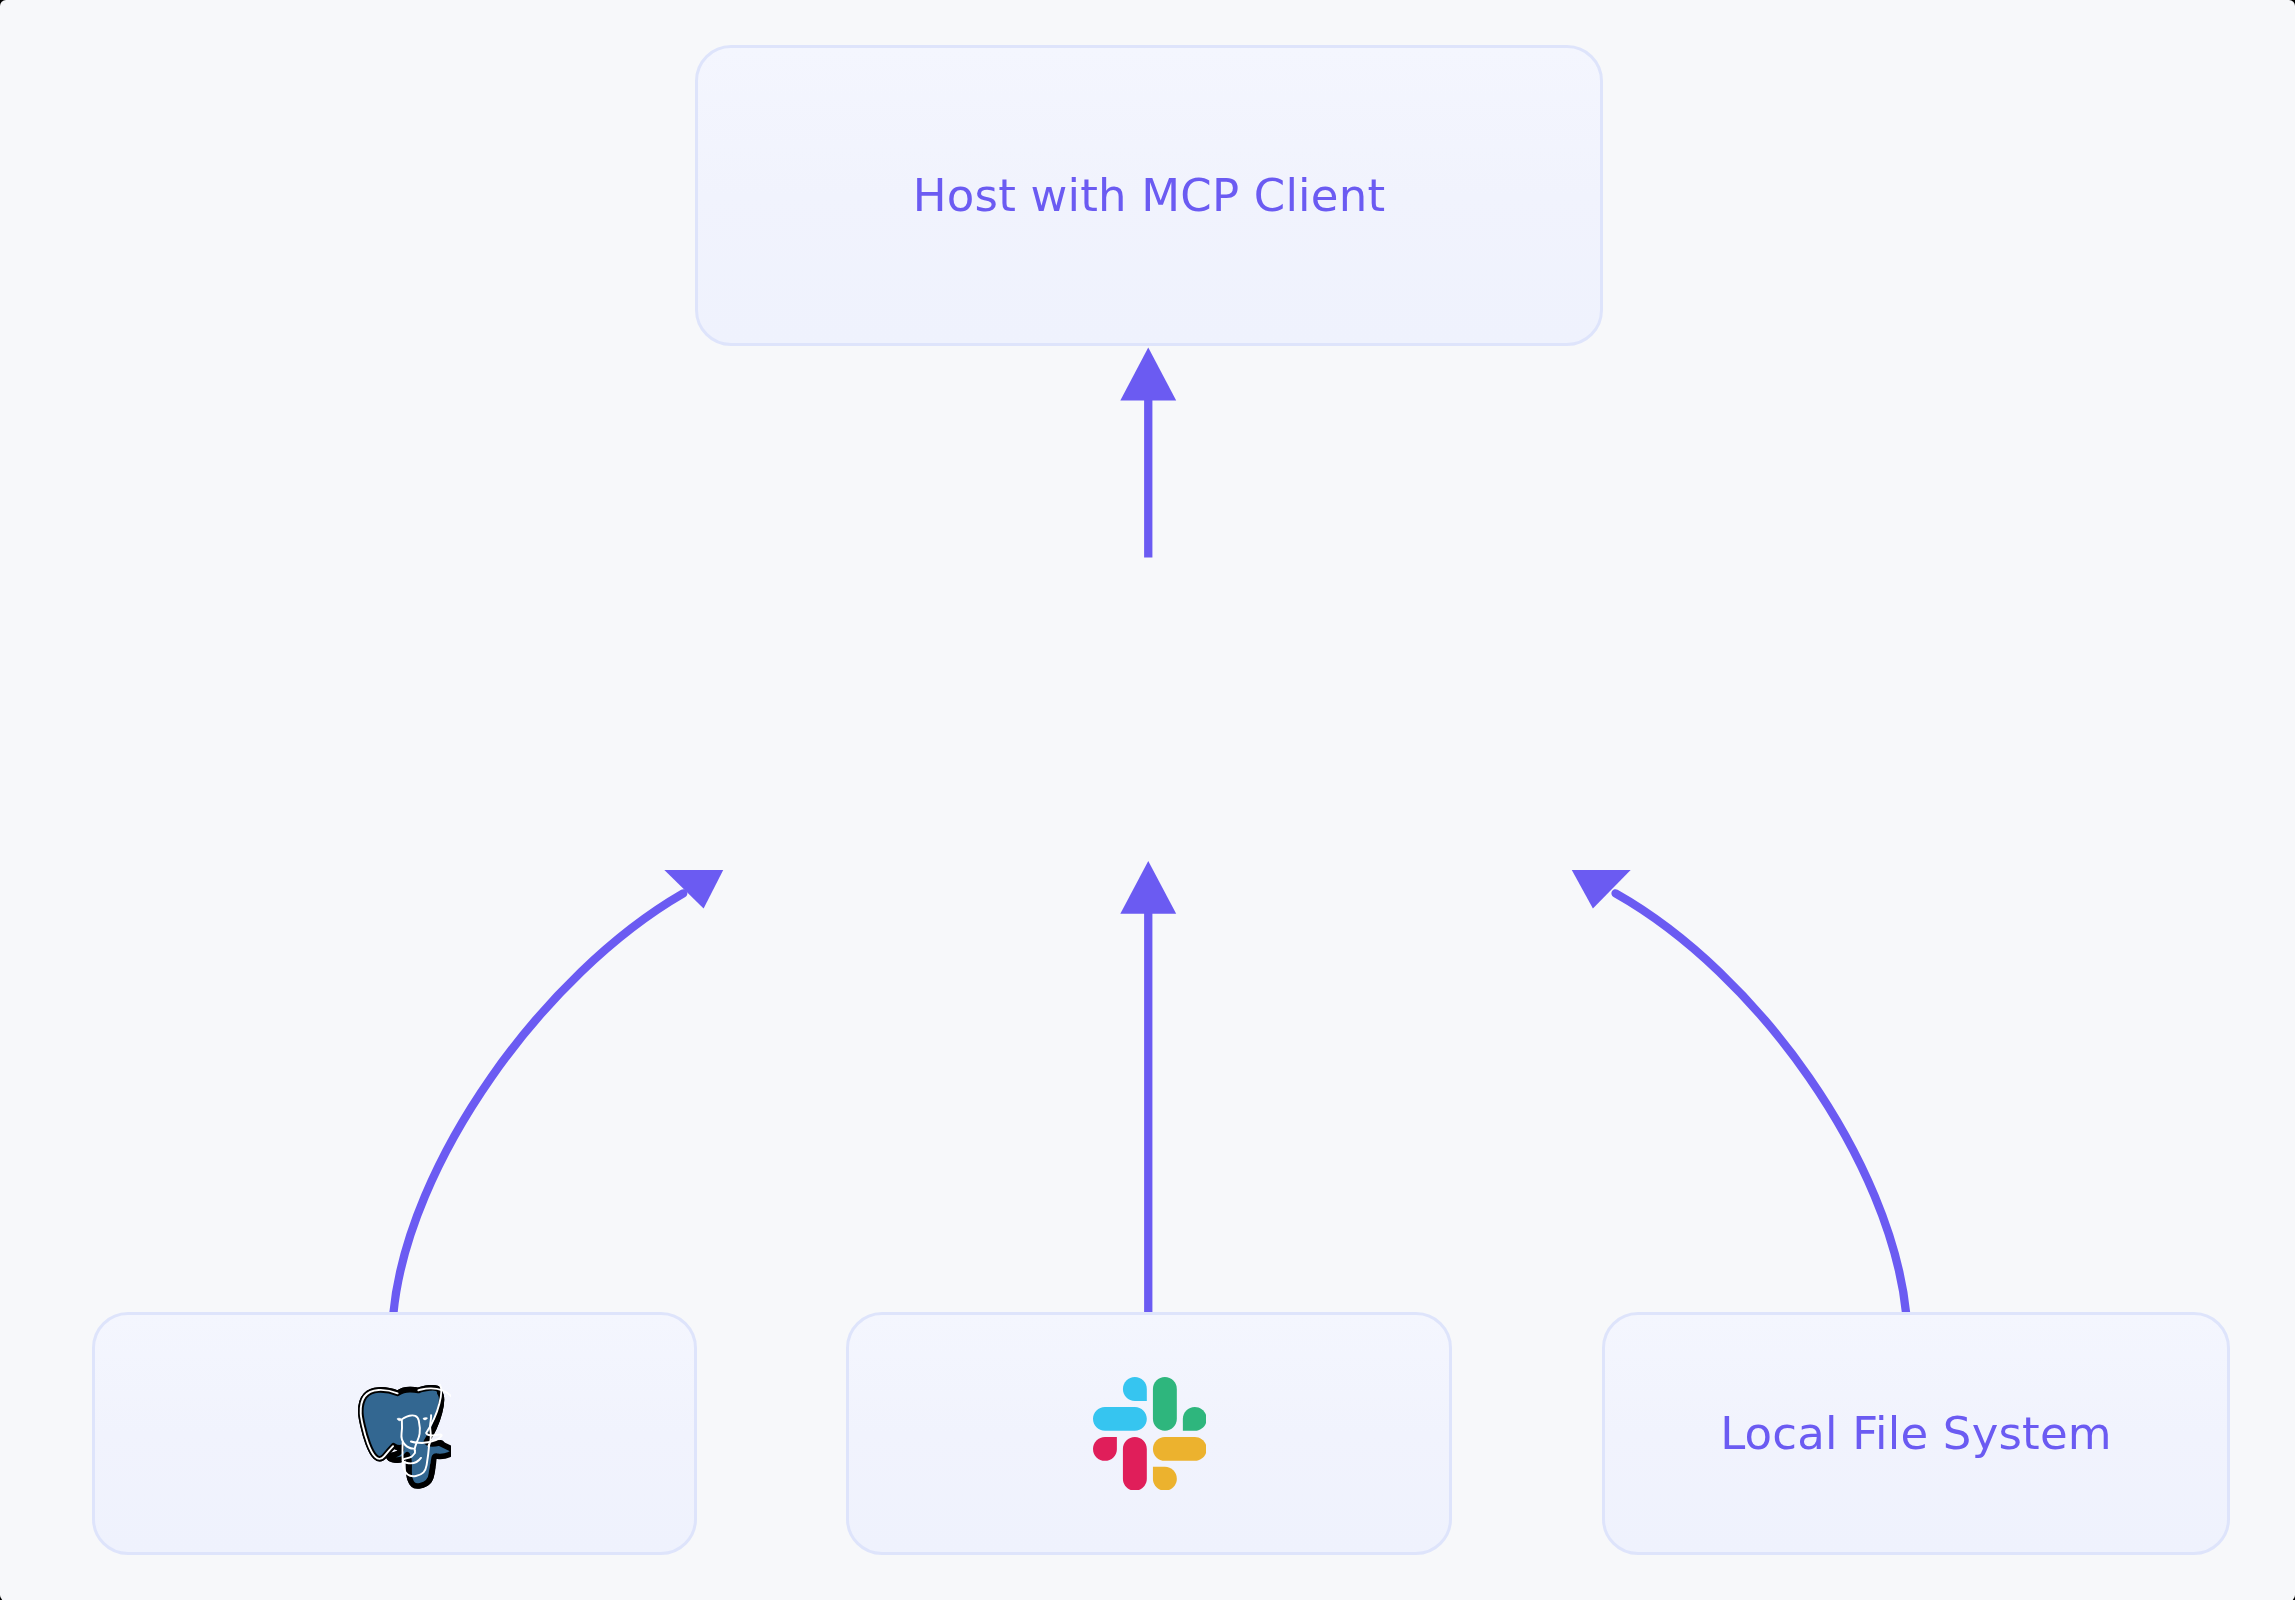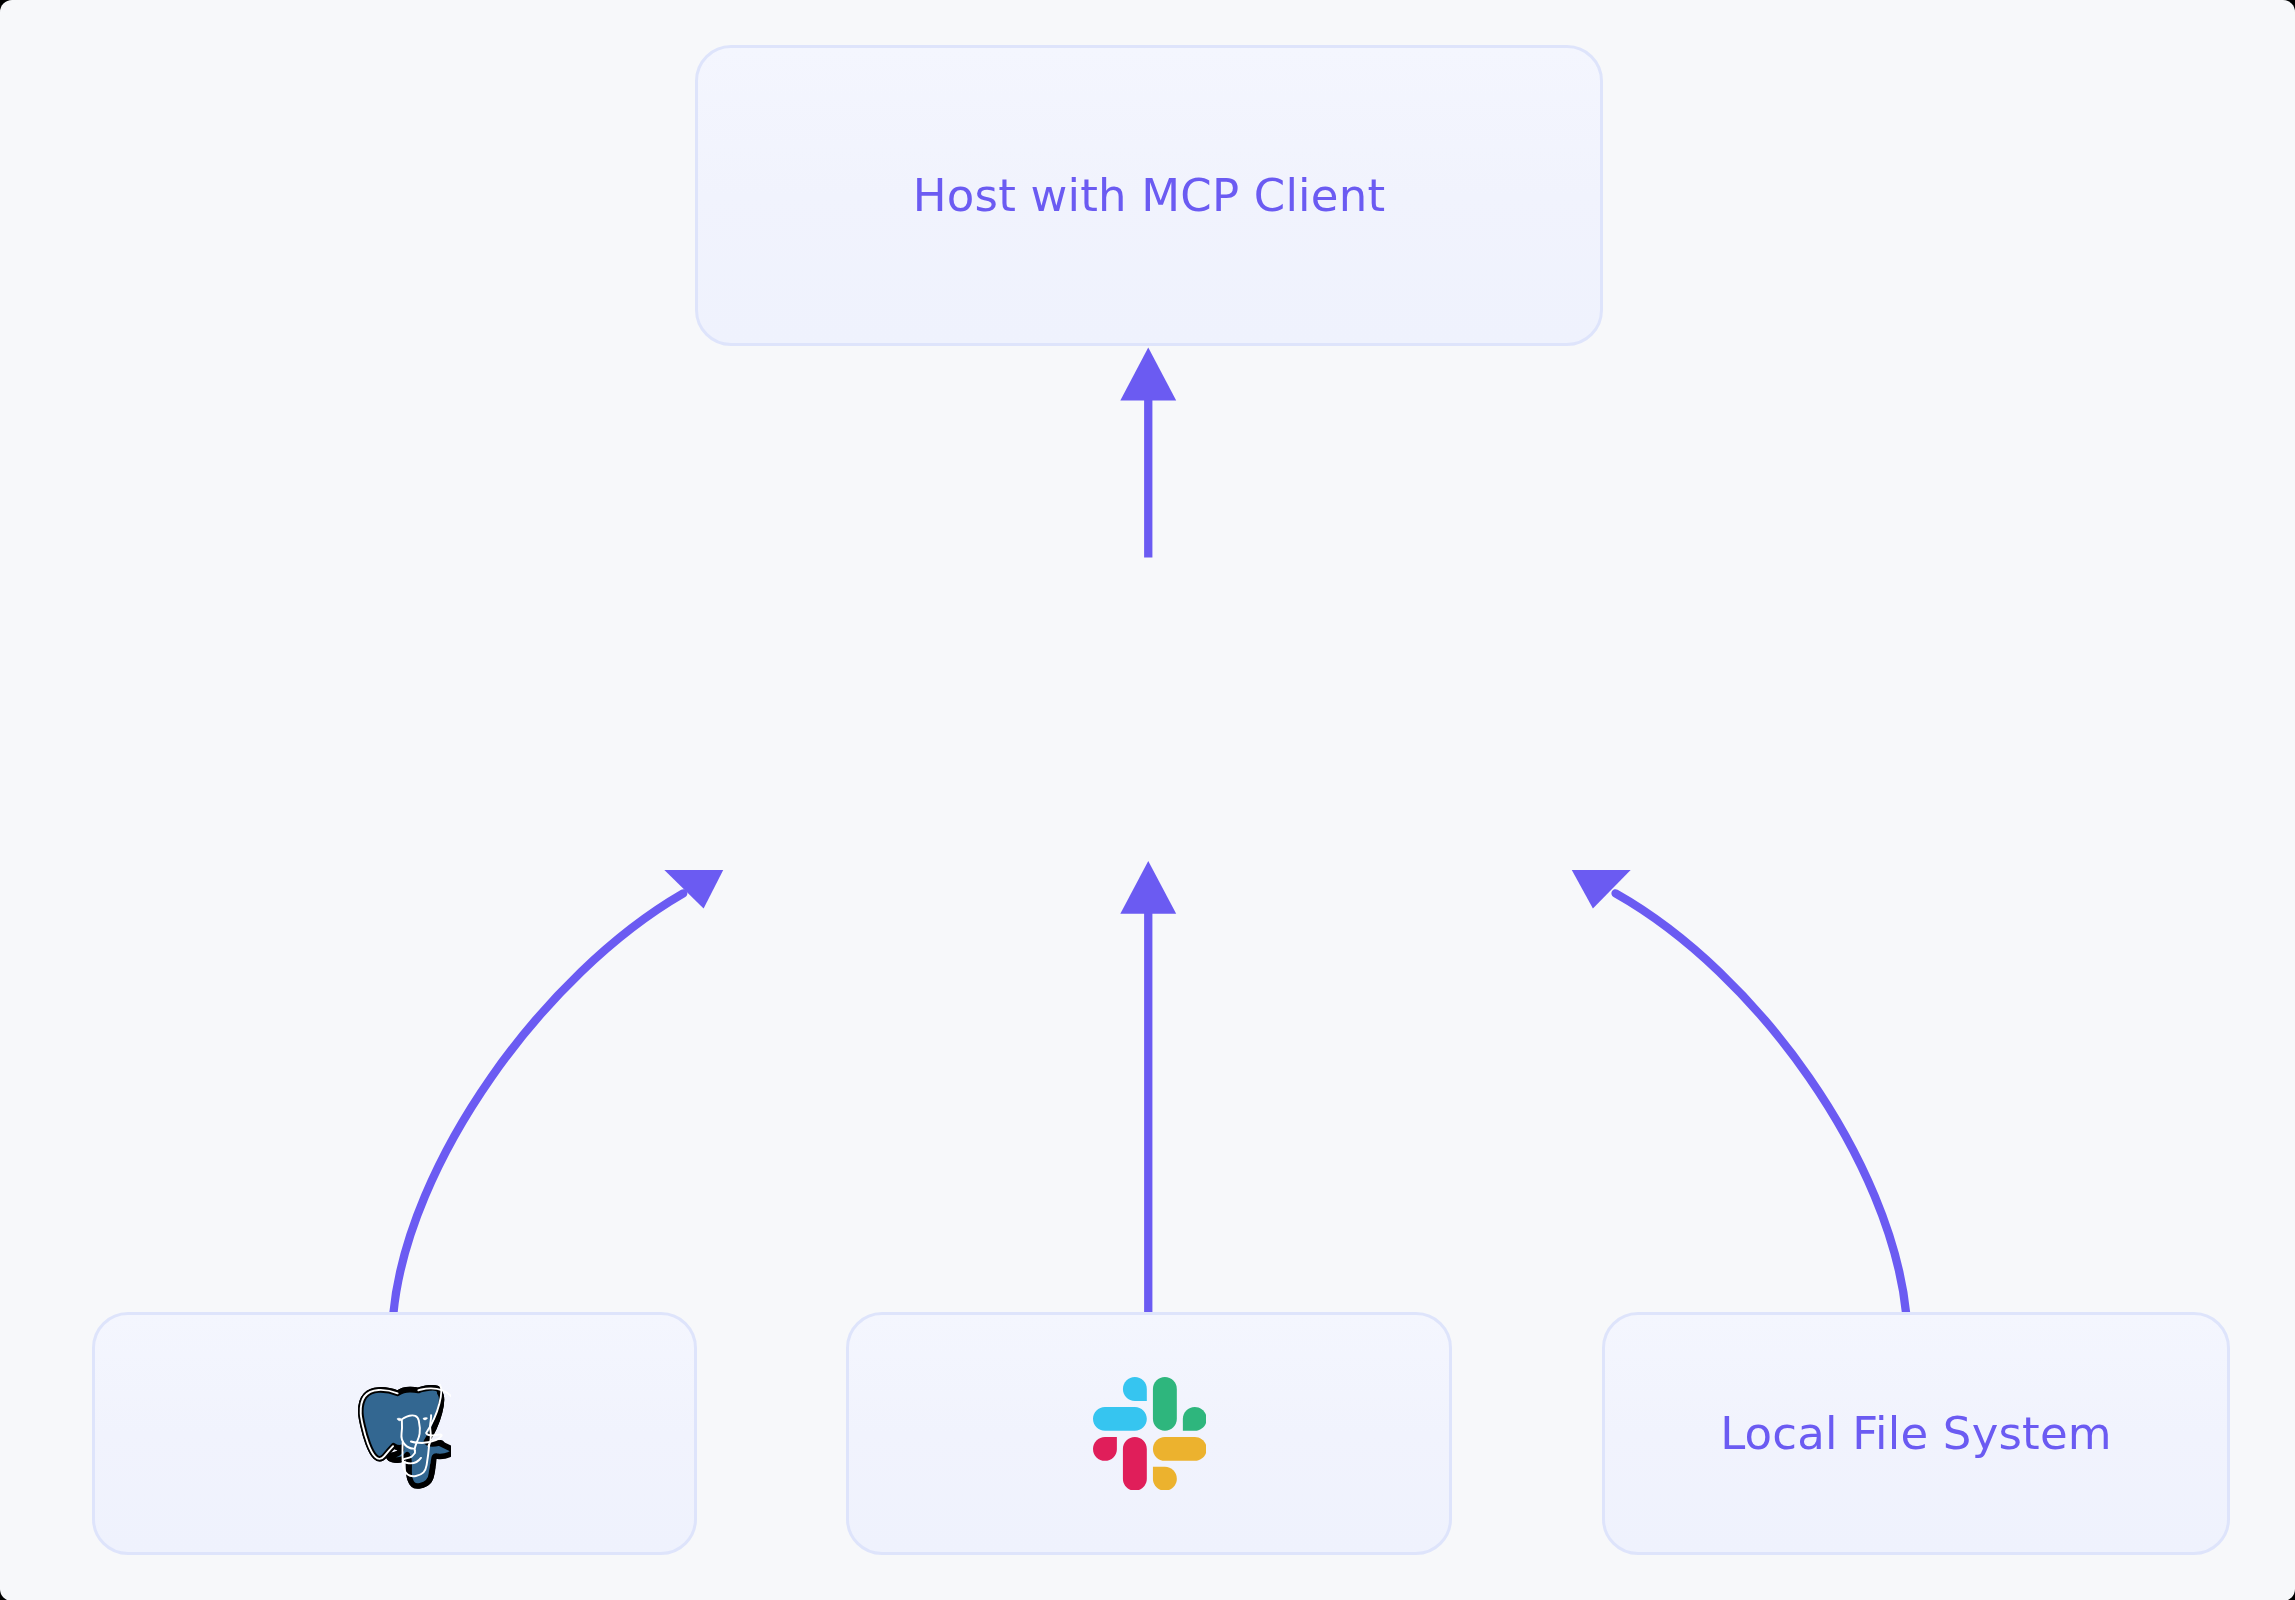"Host with MCP Client" #page { border-radius: 12px -> 6px }
